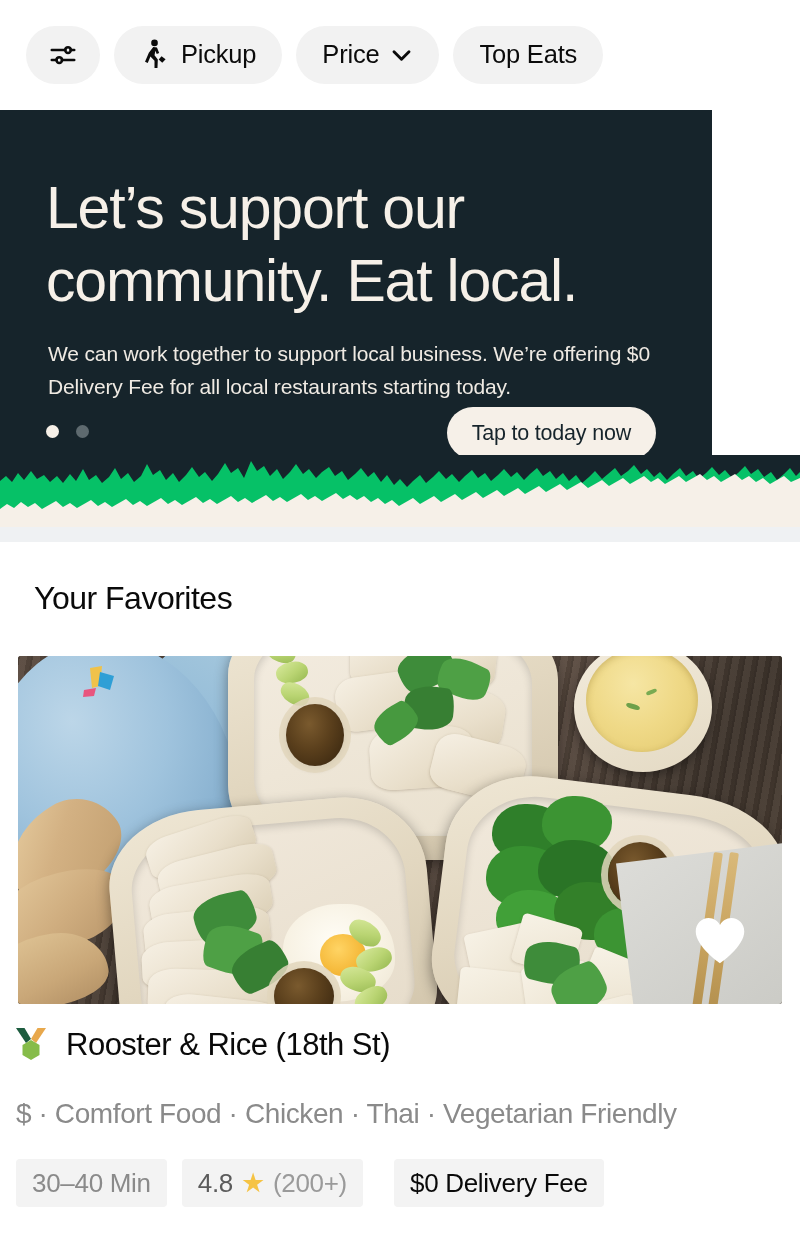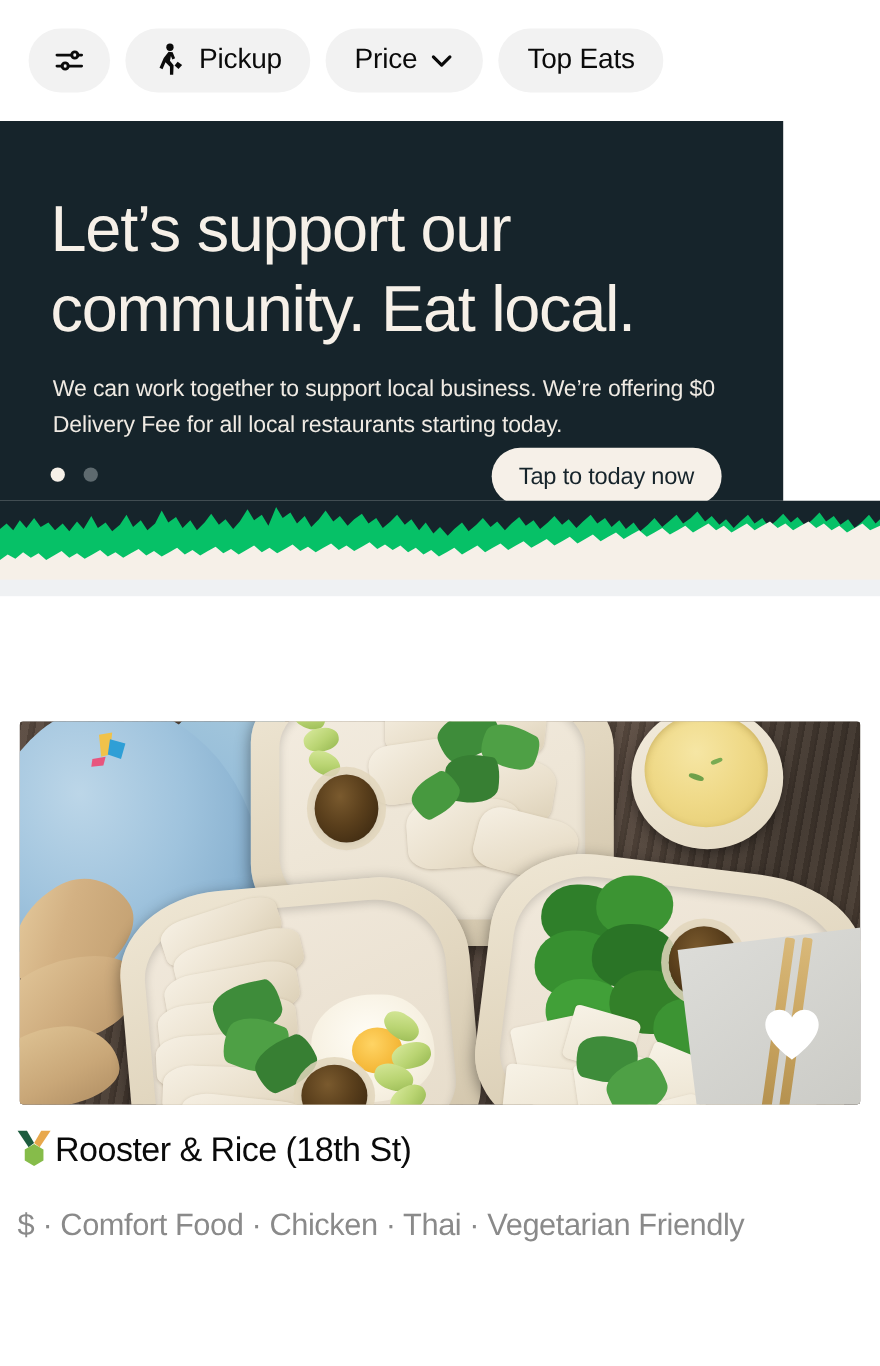"Your Favorites" div.section-title { html: none -> <div>Your Favorites</div> }
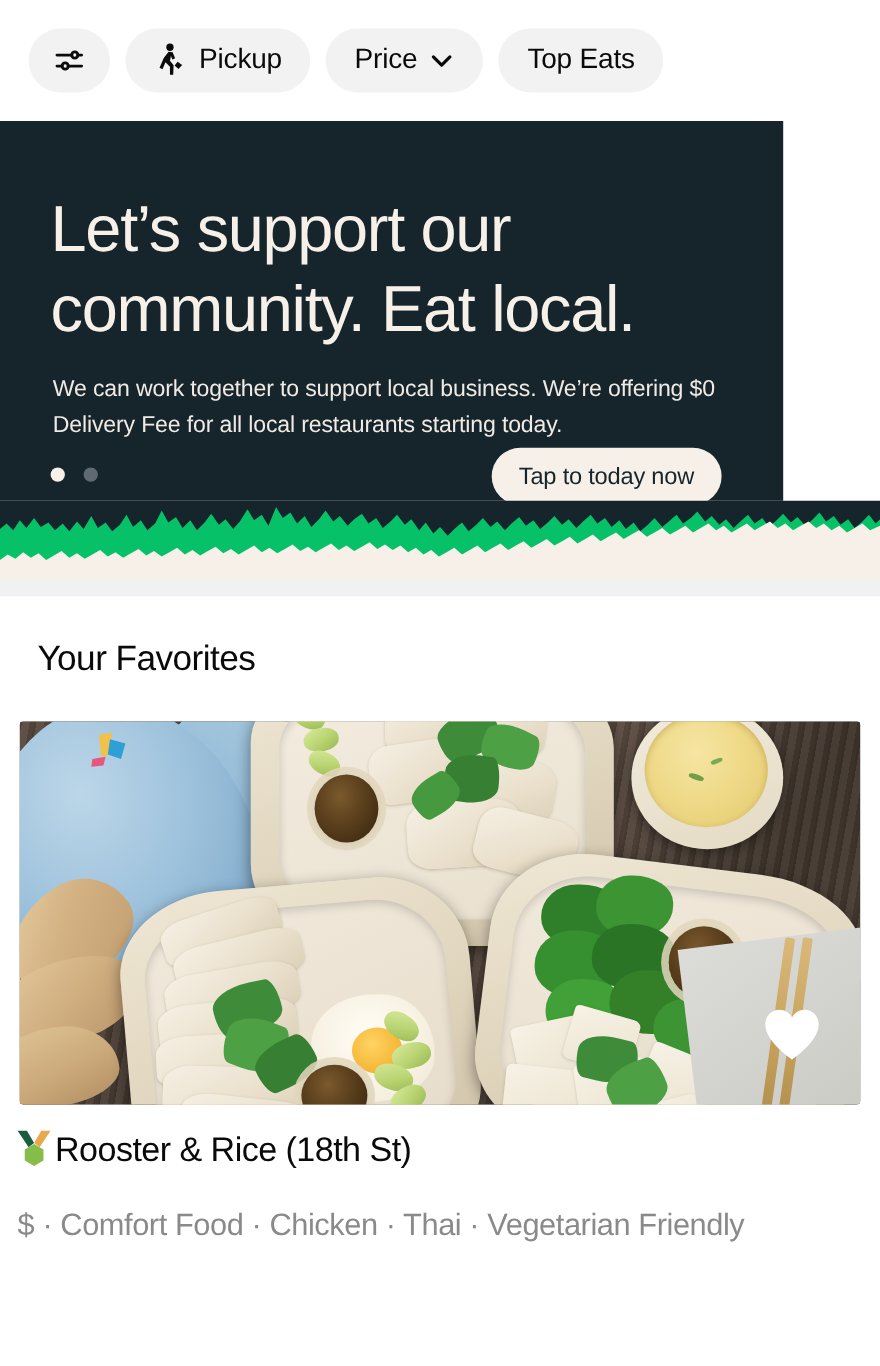"Rooster & Rice (18th St)" .name-row { gap: 2px -> 18px }
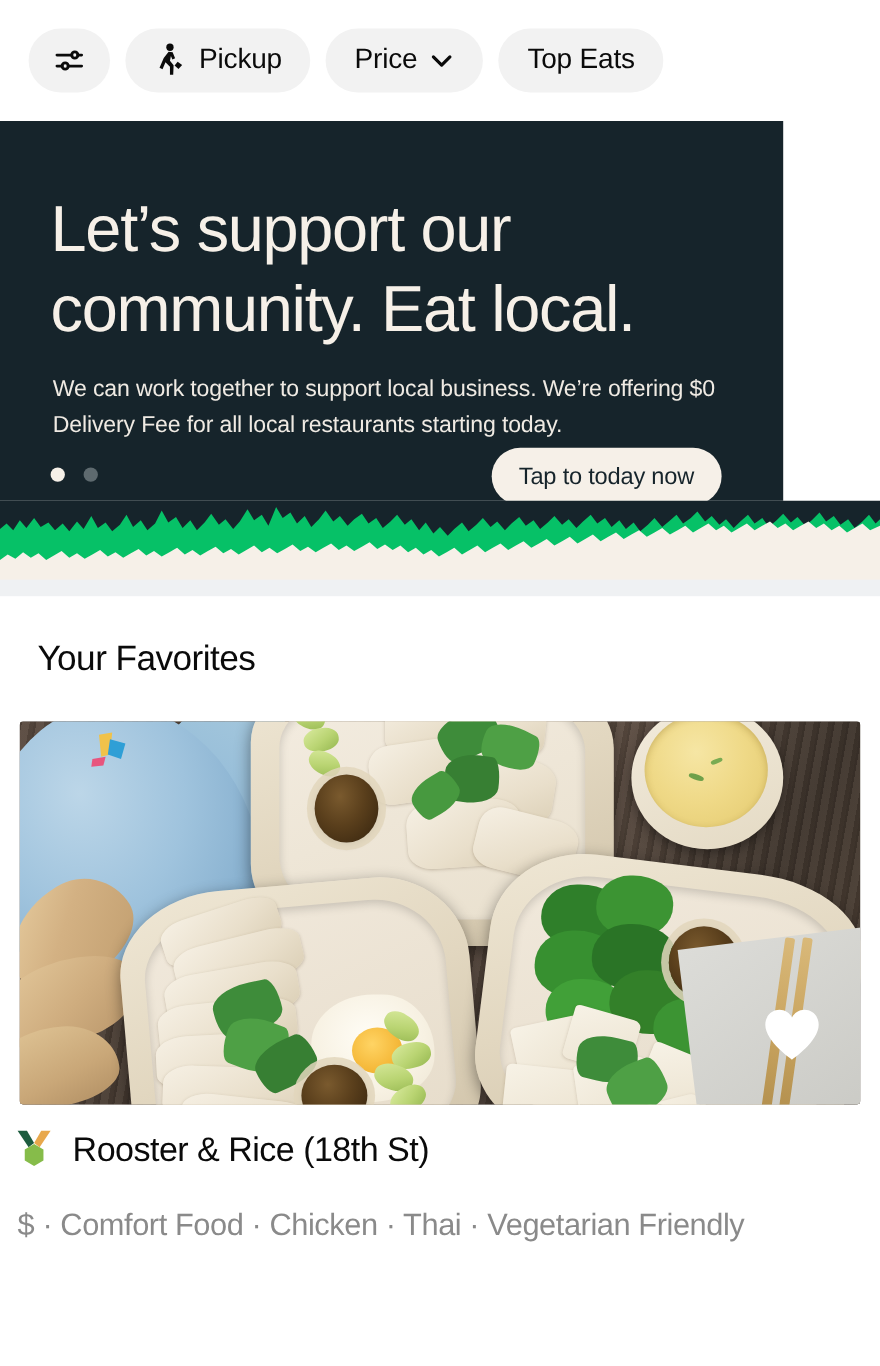"30–40 Min" div.meta { html: none -> <div> <div> <span>30–40 Min</span> </div> <div> <span>4.8</span> <span>★</span> <span>(200+)</span> </div> <div> <span>$0 Delivery Fee</span> </div> </div> }
